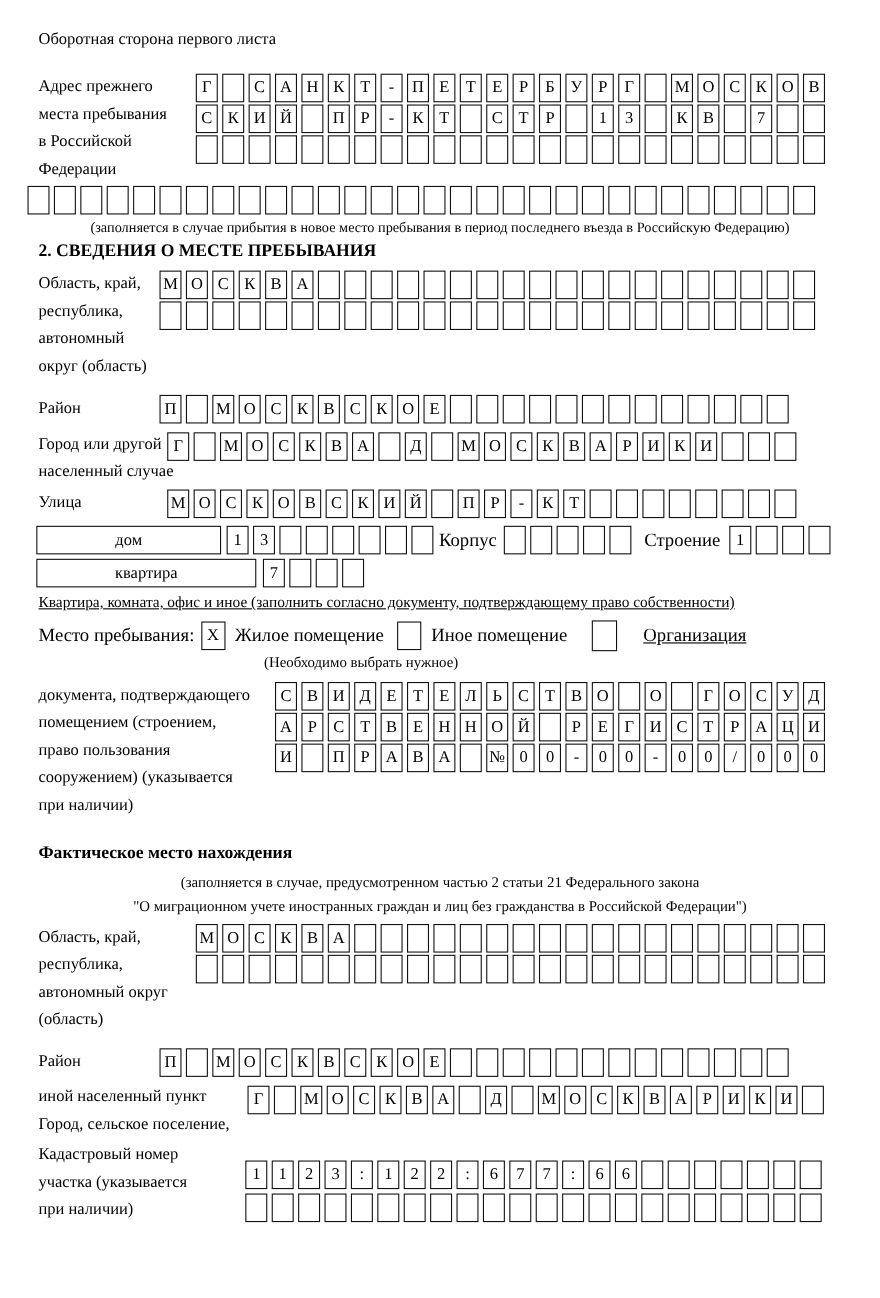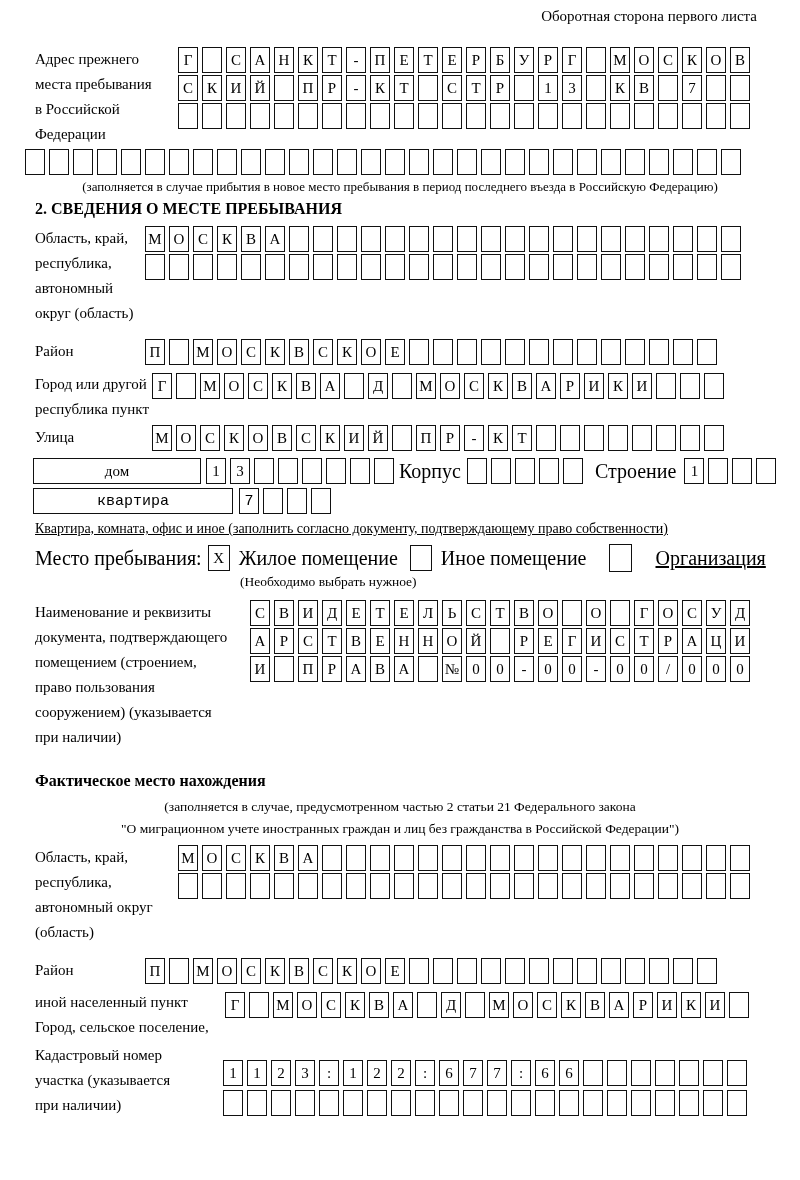"Оборотная сторона первого листа" .top-note { padding-top: 8px -> 28px; text-align: right -> left }
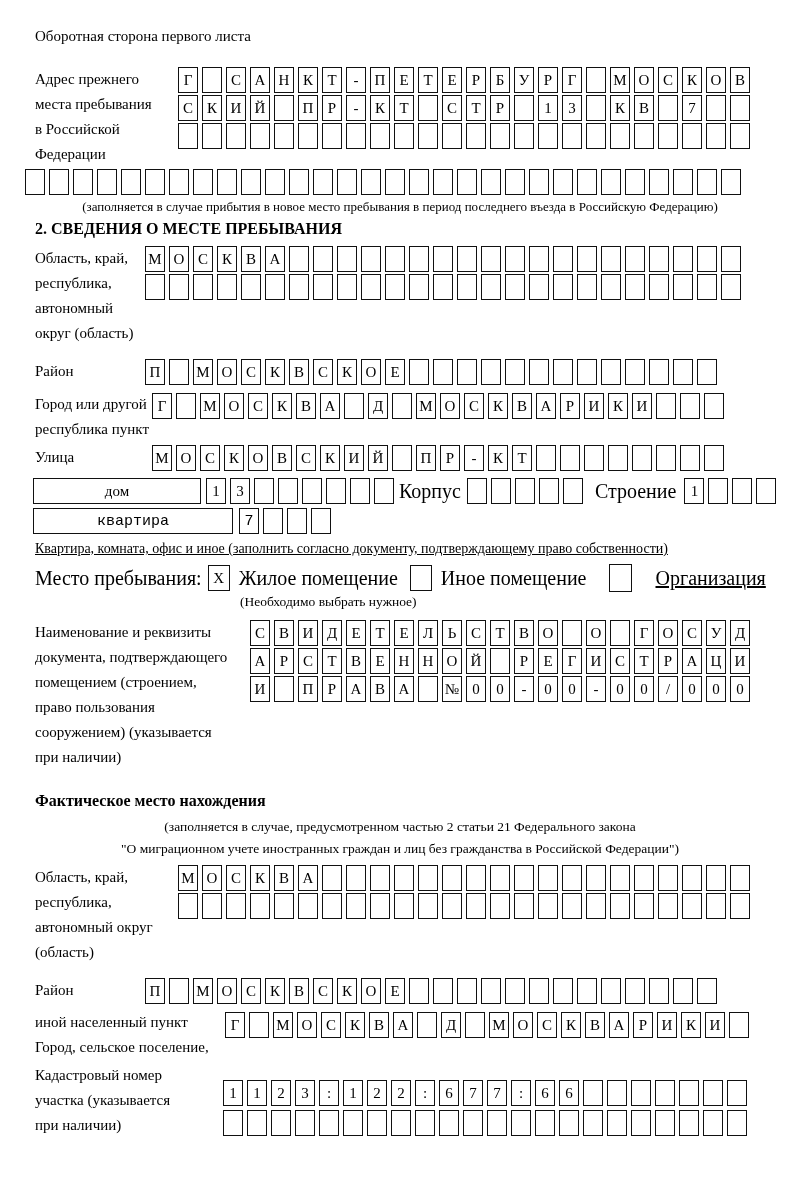"республика пункт" div { text: республика пункт -> населенный случае }
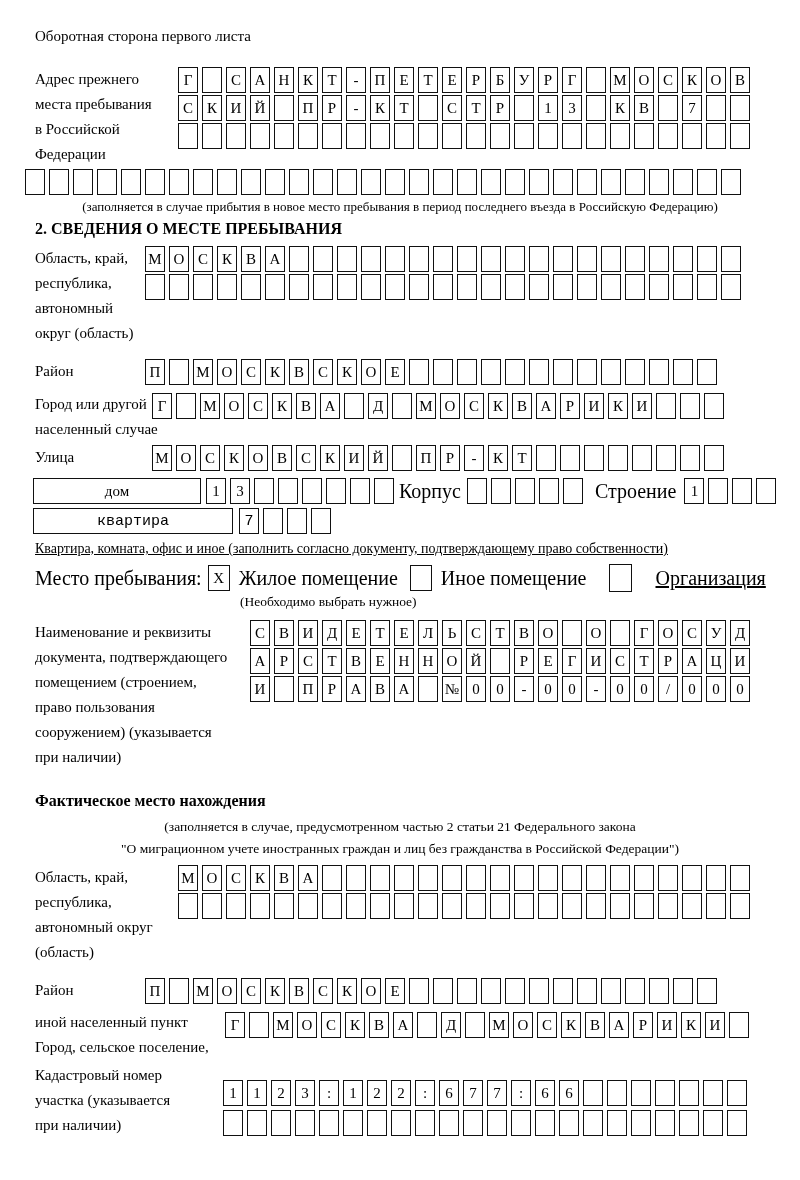"Корпус" .inline-lbl { font-size: 20px -> 17px }
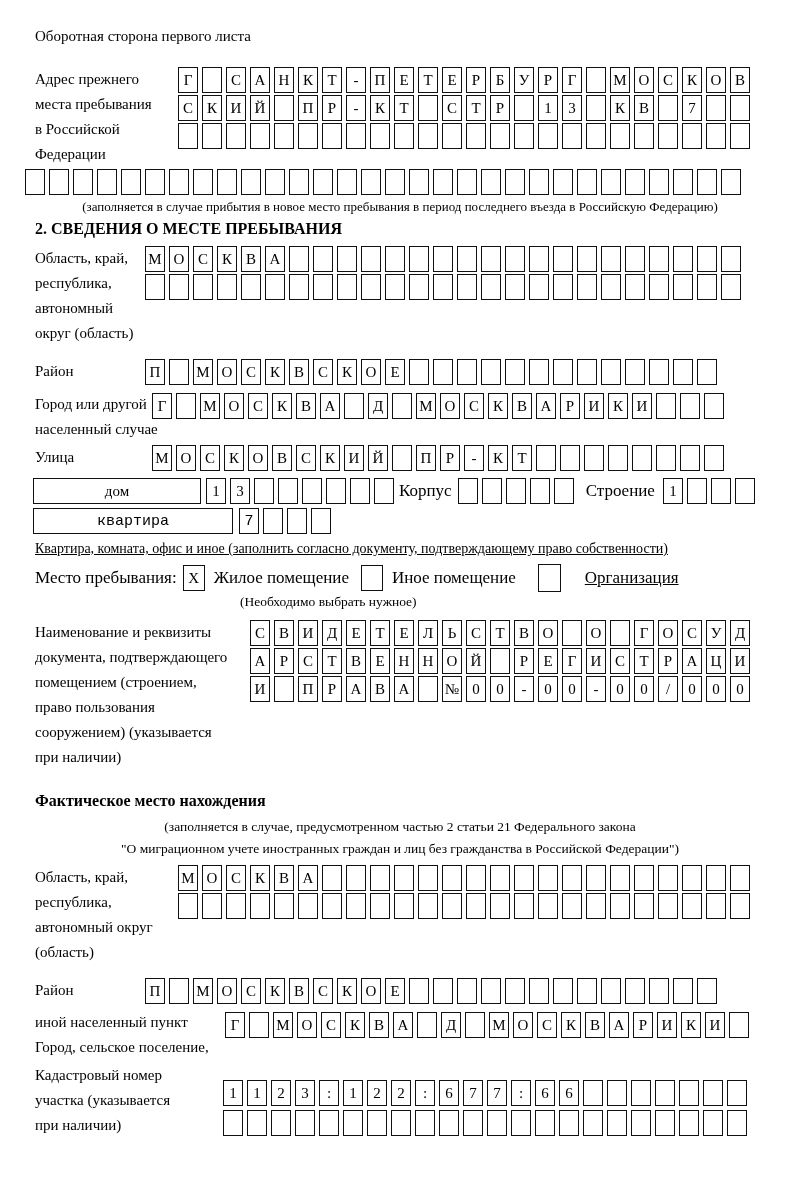"квартира" div.row { font-family: Liberation Mono, monospace -> none }
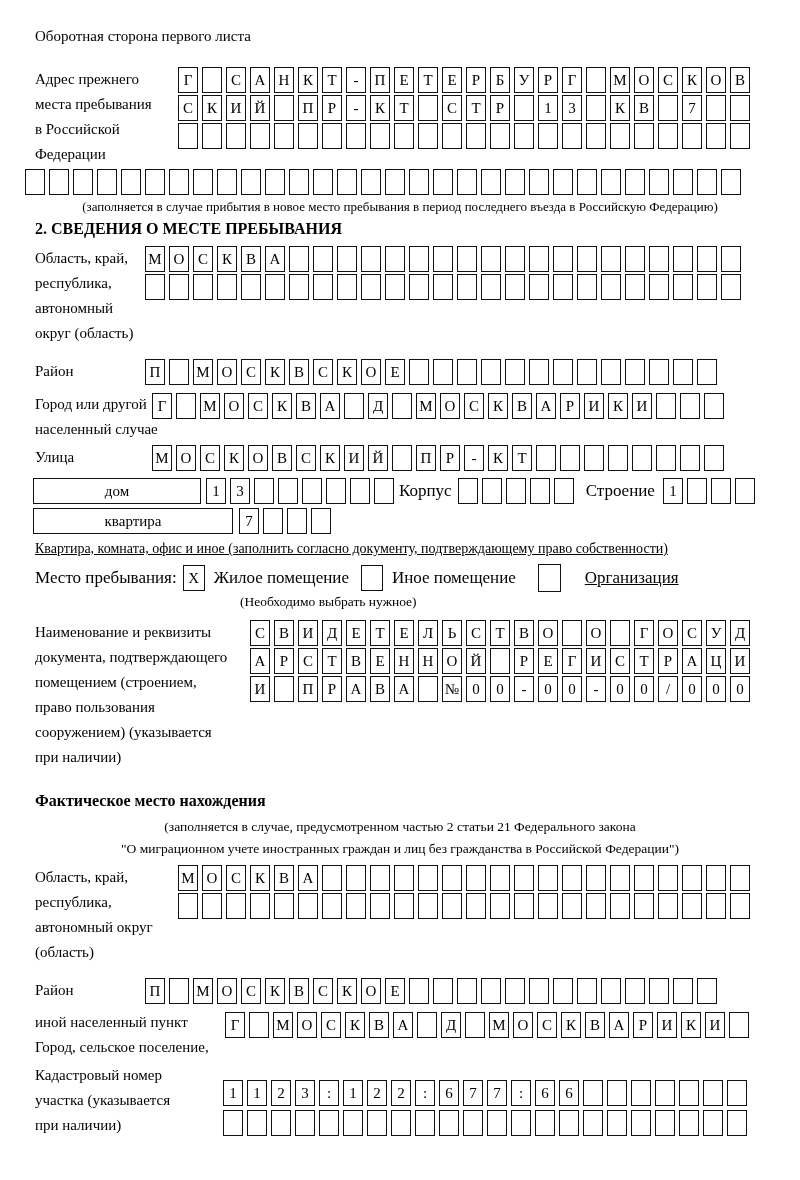"Наименование и реквизиты" div { html: <div>Наименование и реквизиты</div> -> none }
